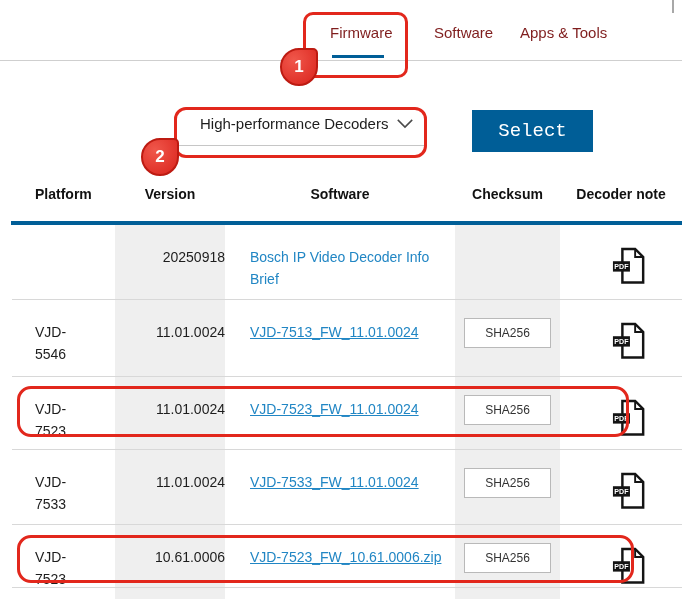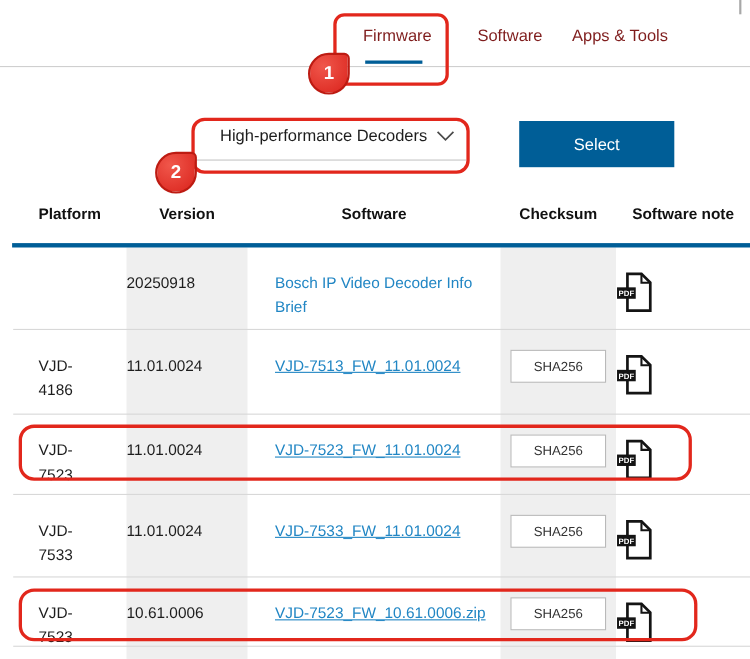"Select" .select-btn { font-family: Liberation Sans, sans-serif -> Liberation Mono, monospace; font-size: 15px -> 19px; width: 141px -> 121px }
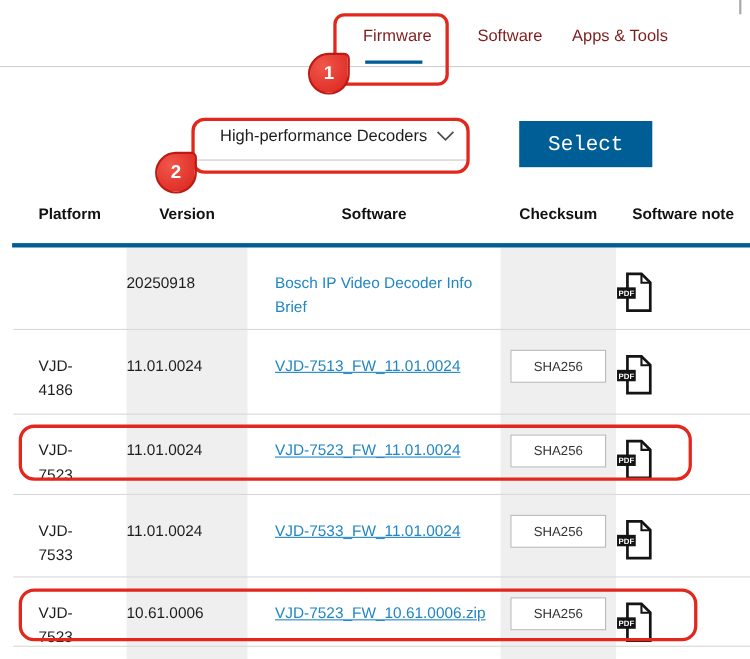"Software note" div.h-release { text: Software -> Decoder }
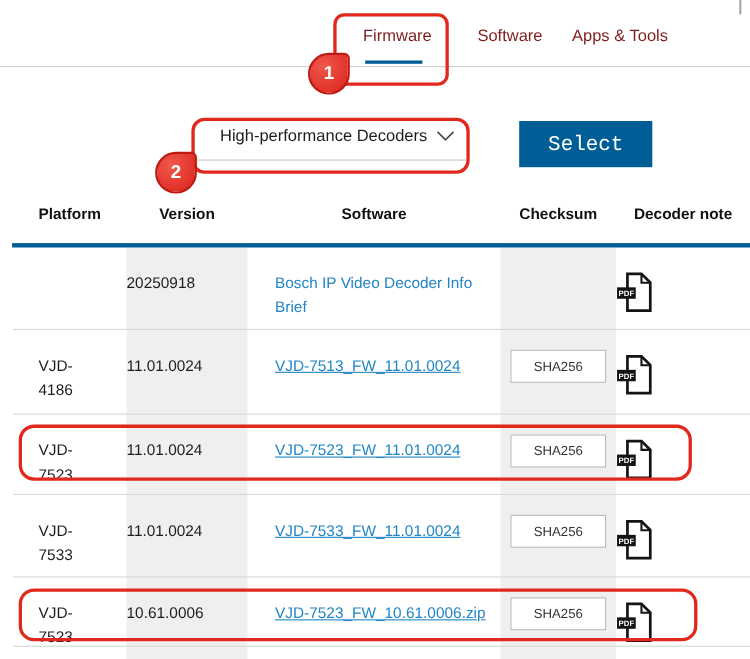"20250918" .c-version { text-align: left -> right }
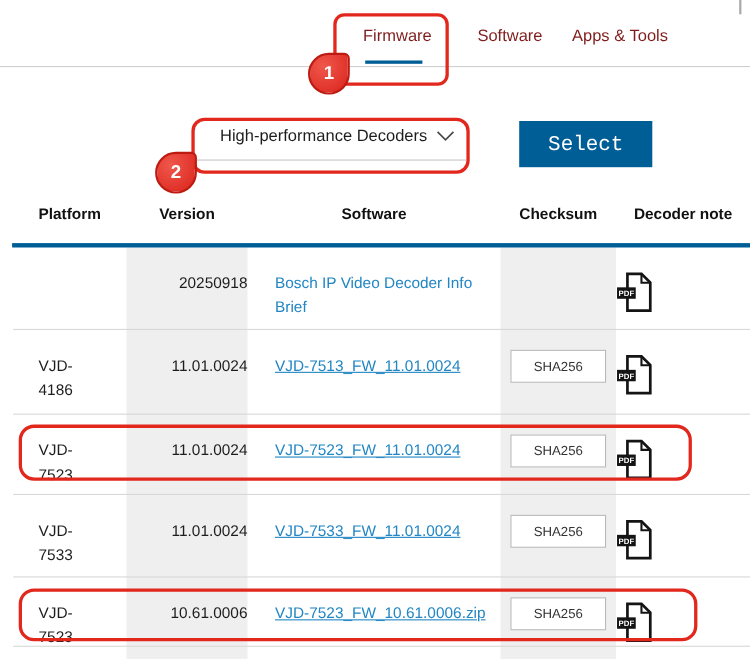"PDF" .c-release { justify-content: flex-start -> flex-end }
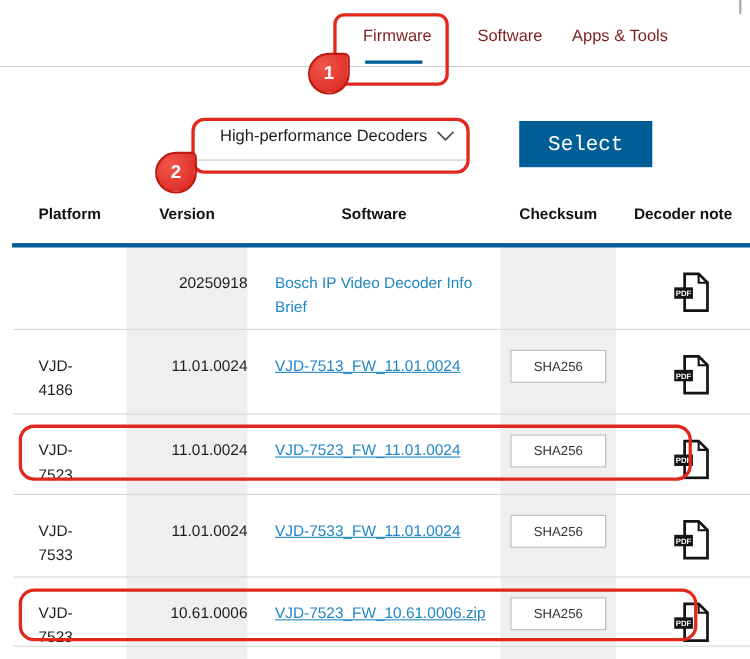"VJD-4186" div.cell { text: VJD-4186 -> VJD-5546 }
